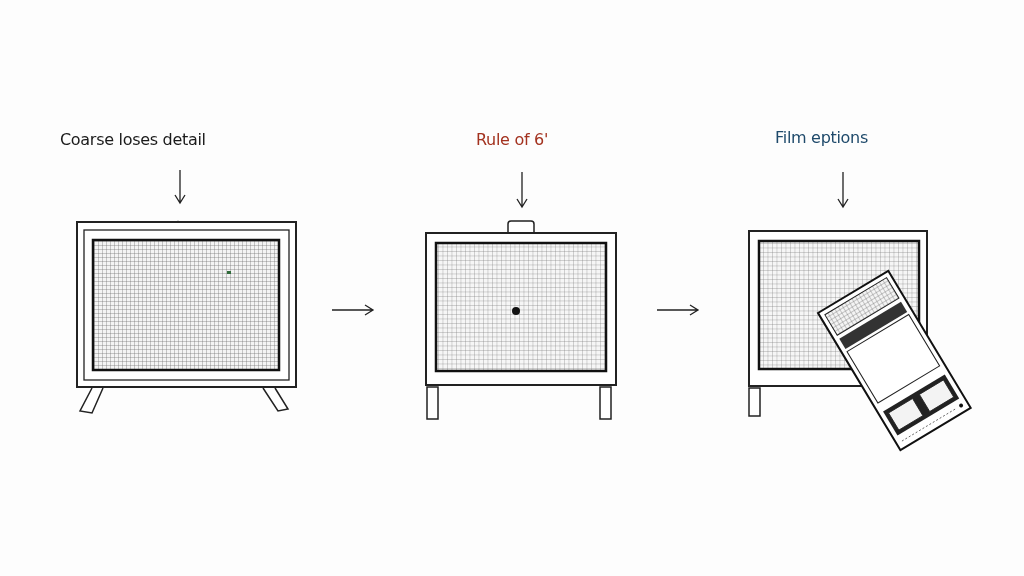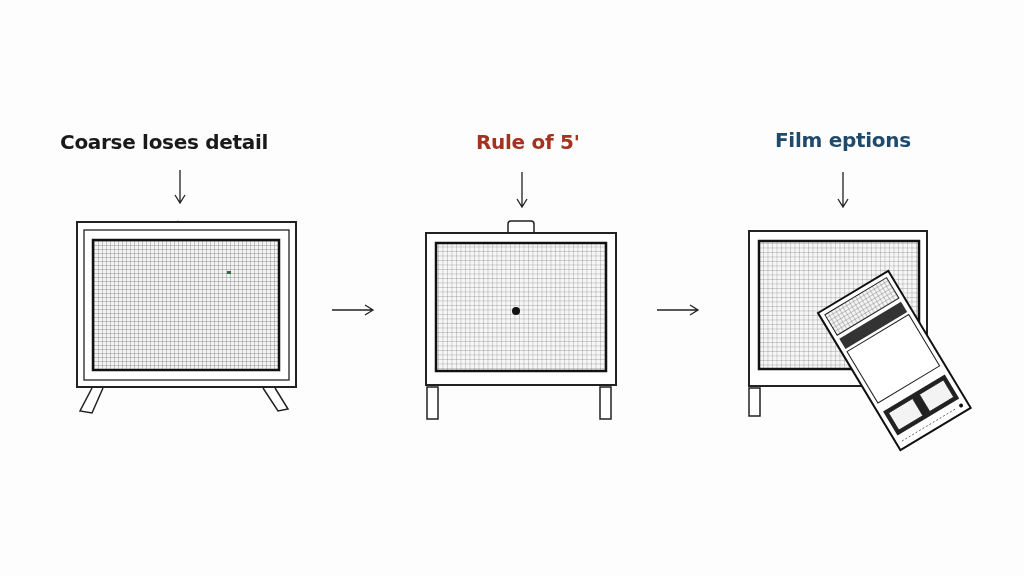"Coarse loses detail" .label { font-size: 20px -> 16px; font-weight: bold -> normal }
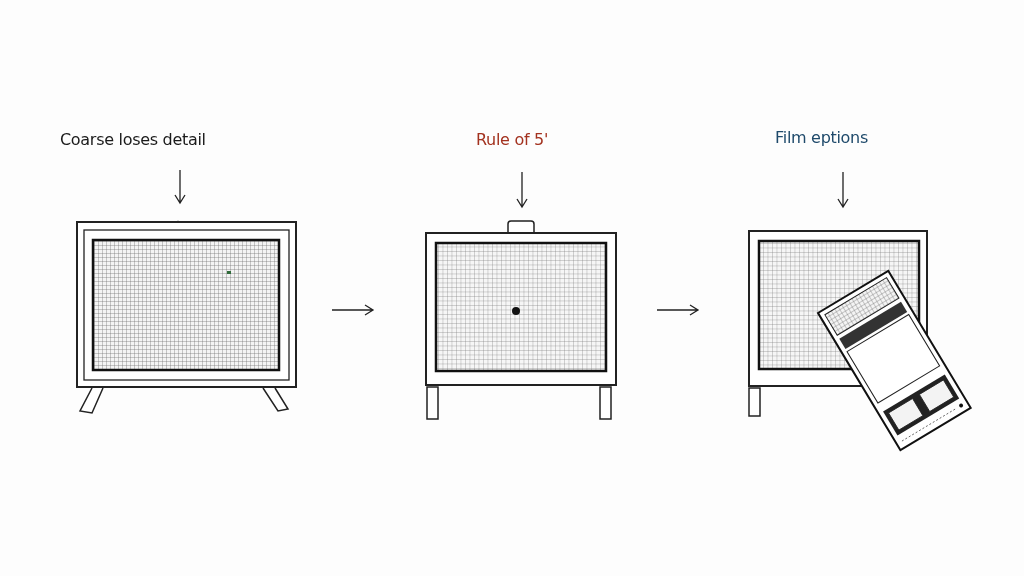"Rule of 5'" div.label { text: 5' -> 6' }
